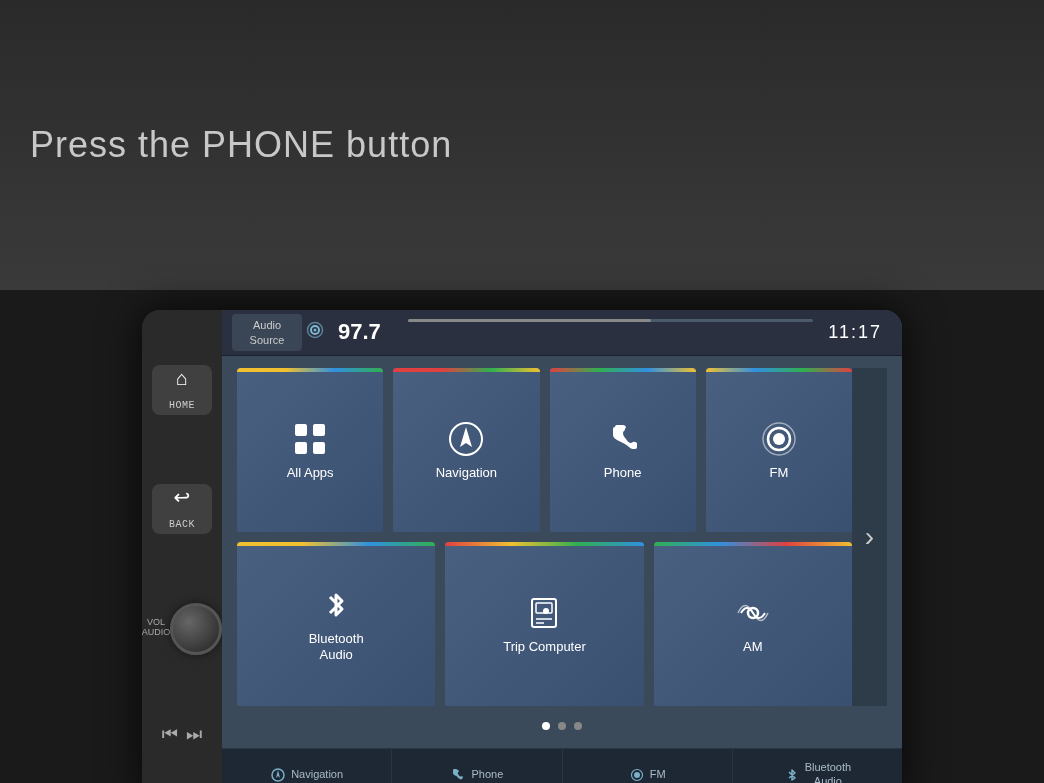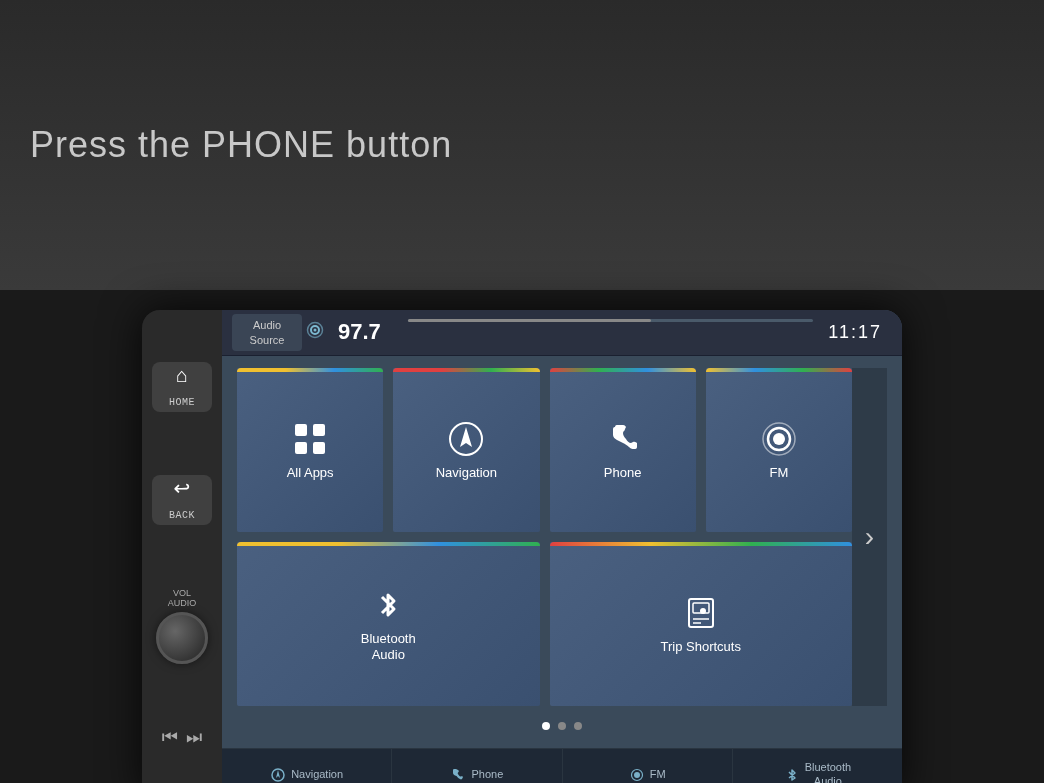"VOL" .vol-knob-container { flex-direction: column -> row }
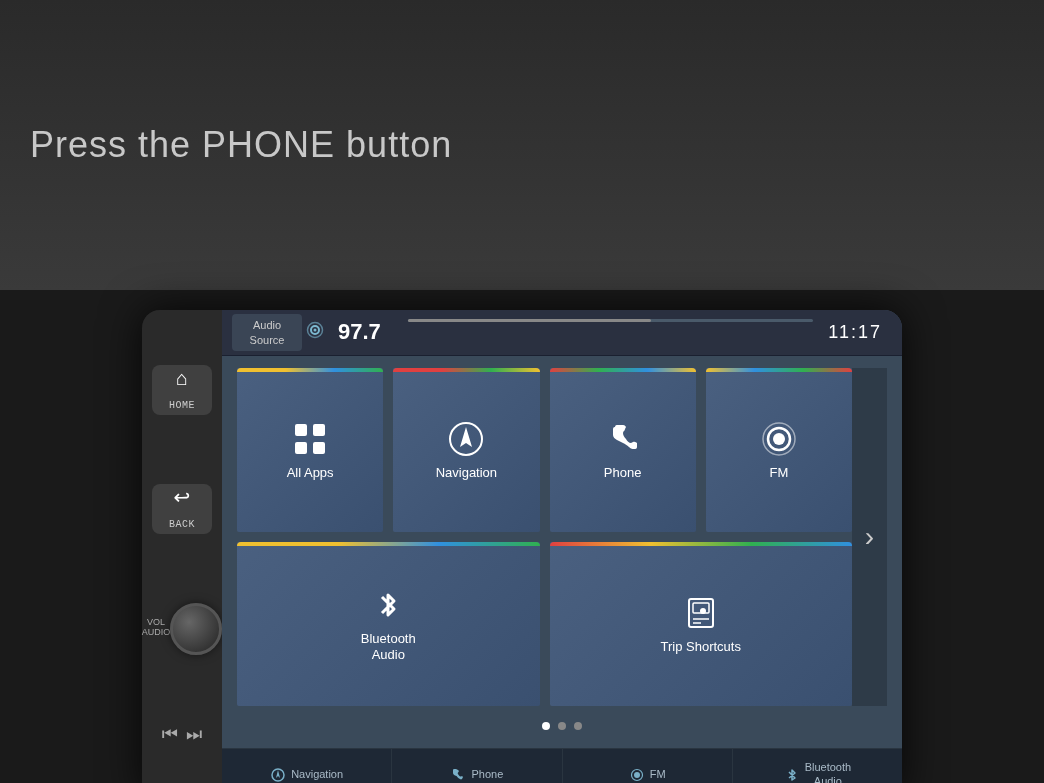"Trip Shortcuts" span.tile-label { text: Shortcuts -> Computer }
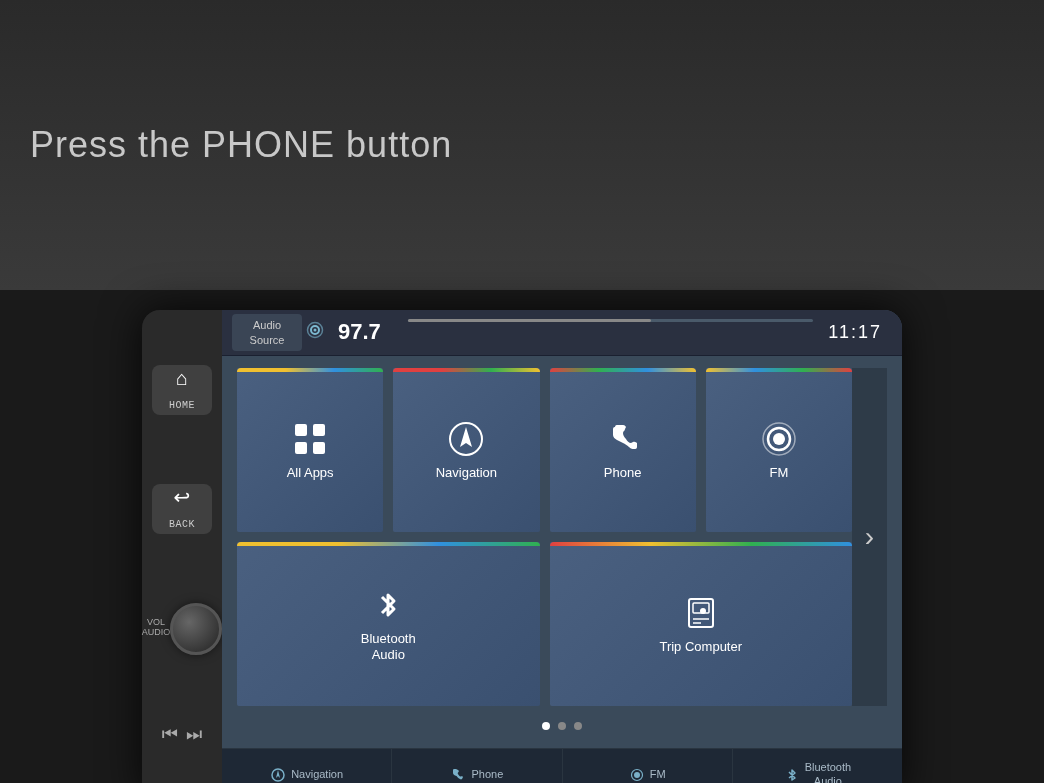"AM" div.app-tile { html: none -> <div> <svg> <circle></circle> <path></path> <path></path> </svg> <span>AM</span> </div> }
